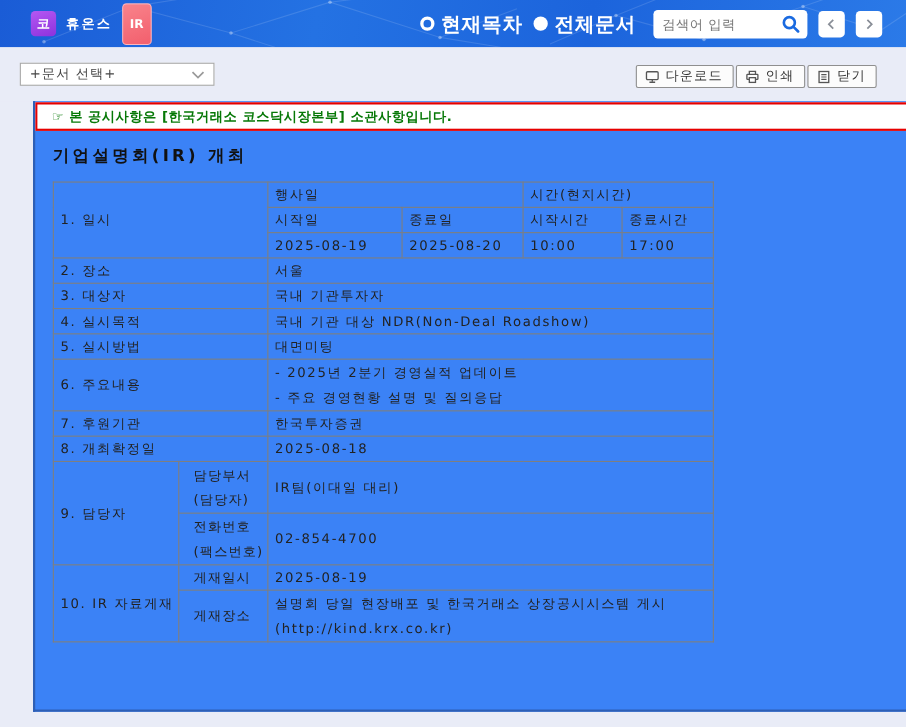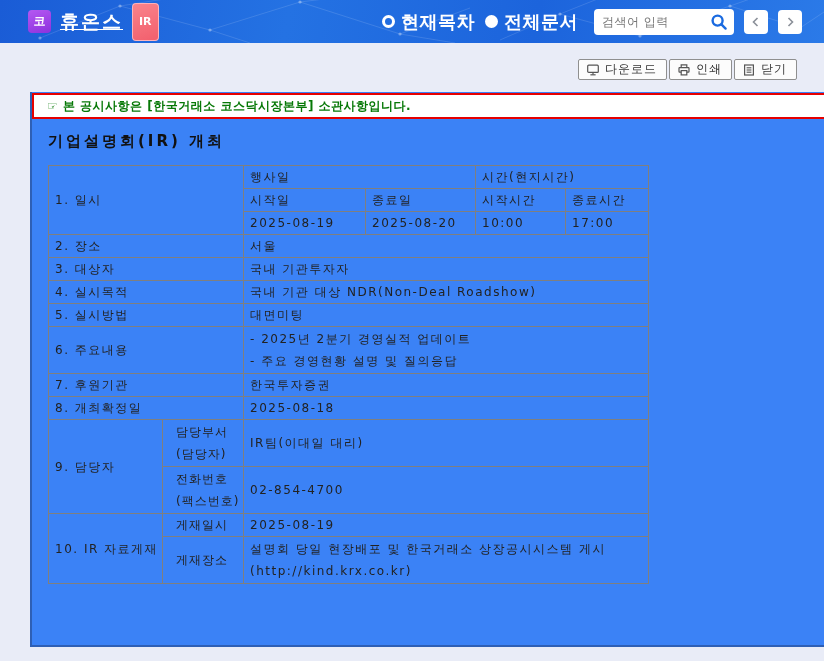"휴온스" .company { font-size: 19px -> 12px; text-decoration: underline -> none }
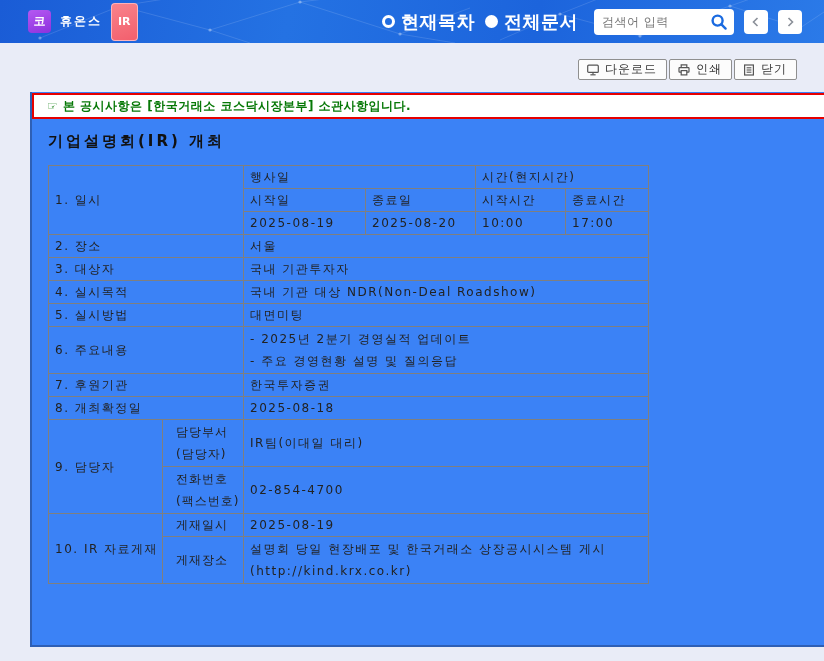"+문서 선택+" div.doc-select { html: none -> <div> <span>+문서 선택+</span> <svg> <polyline></polyline> </svg> </div> }
